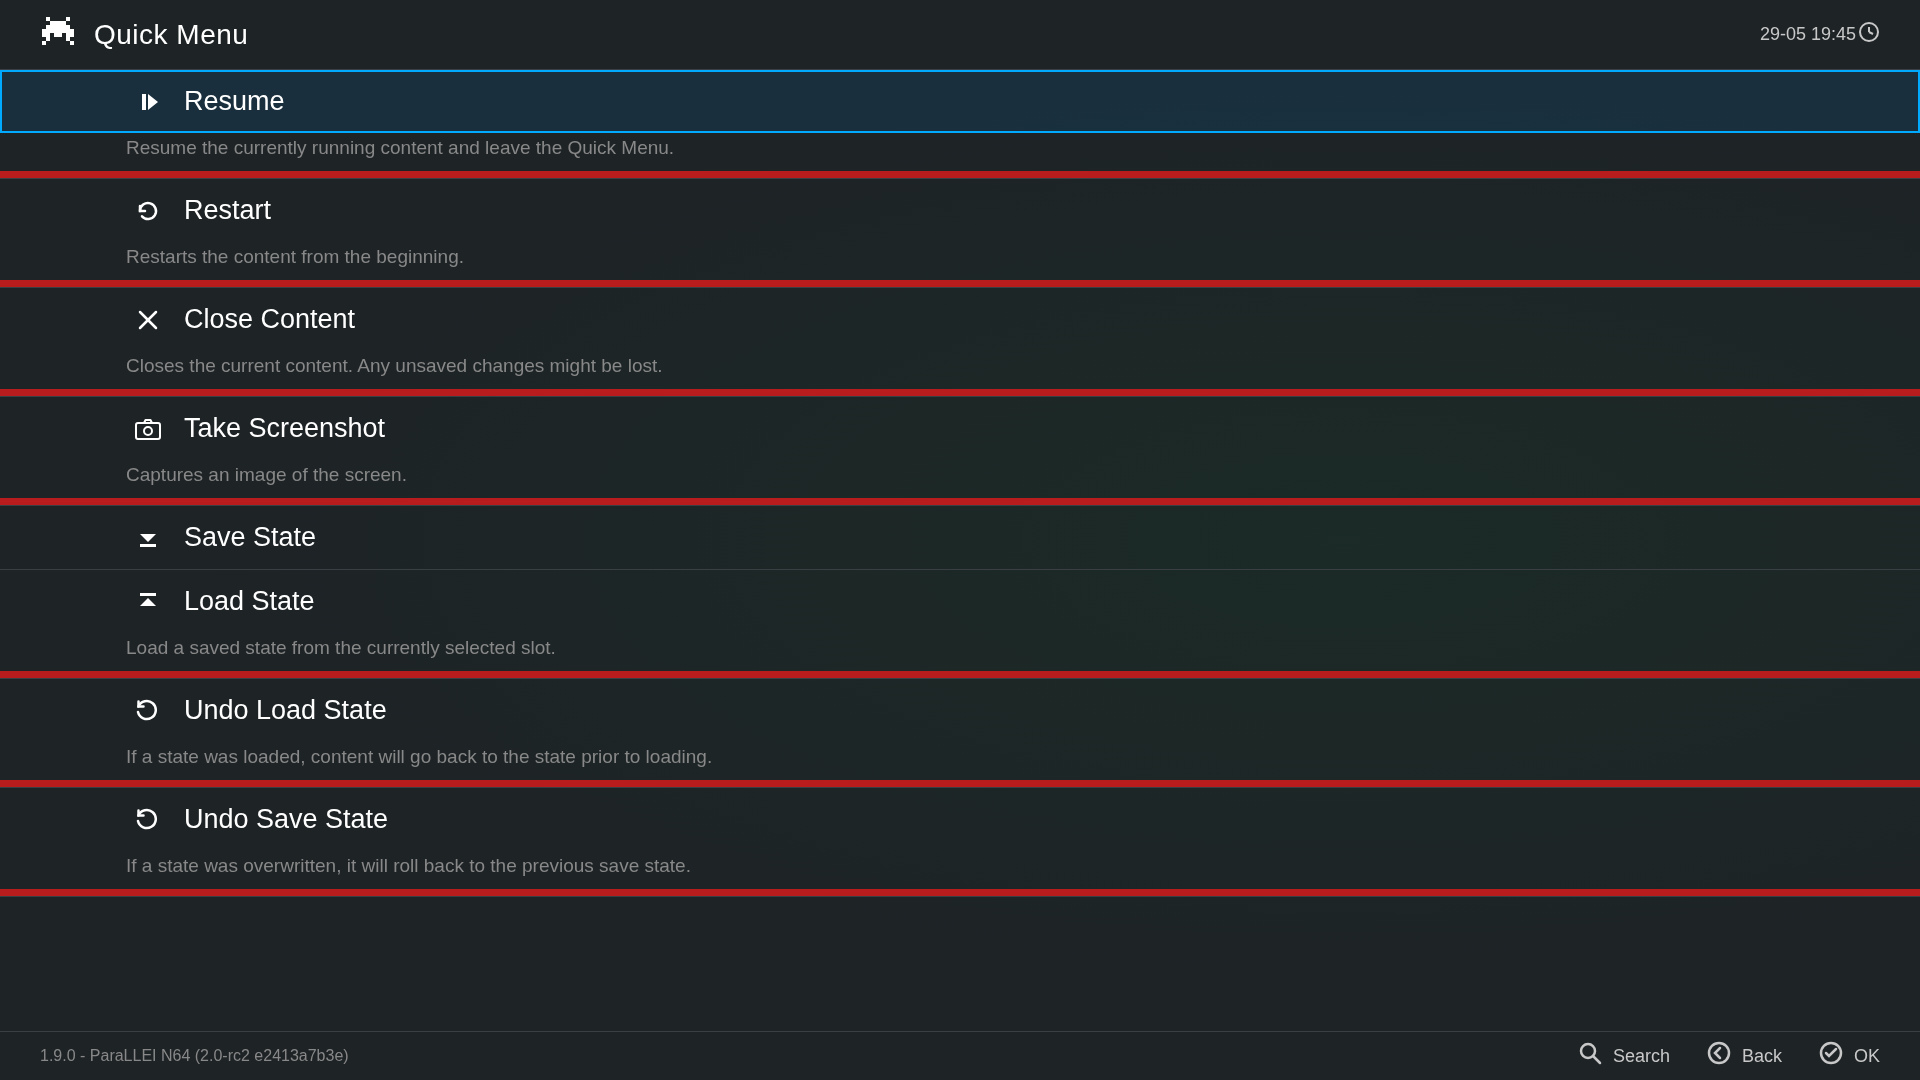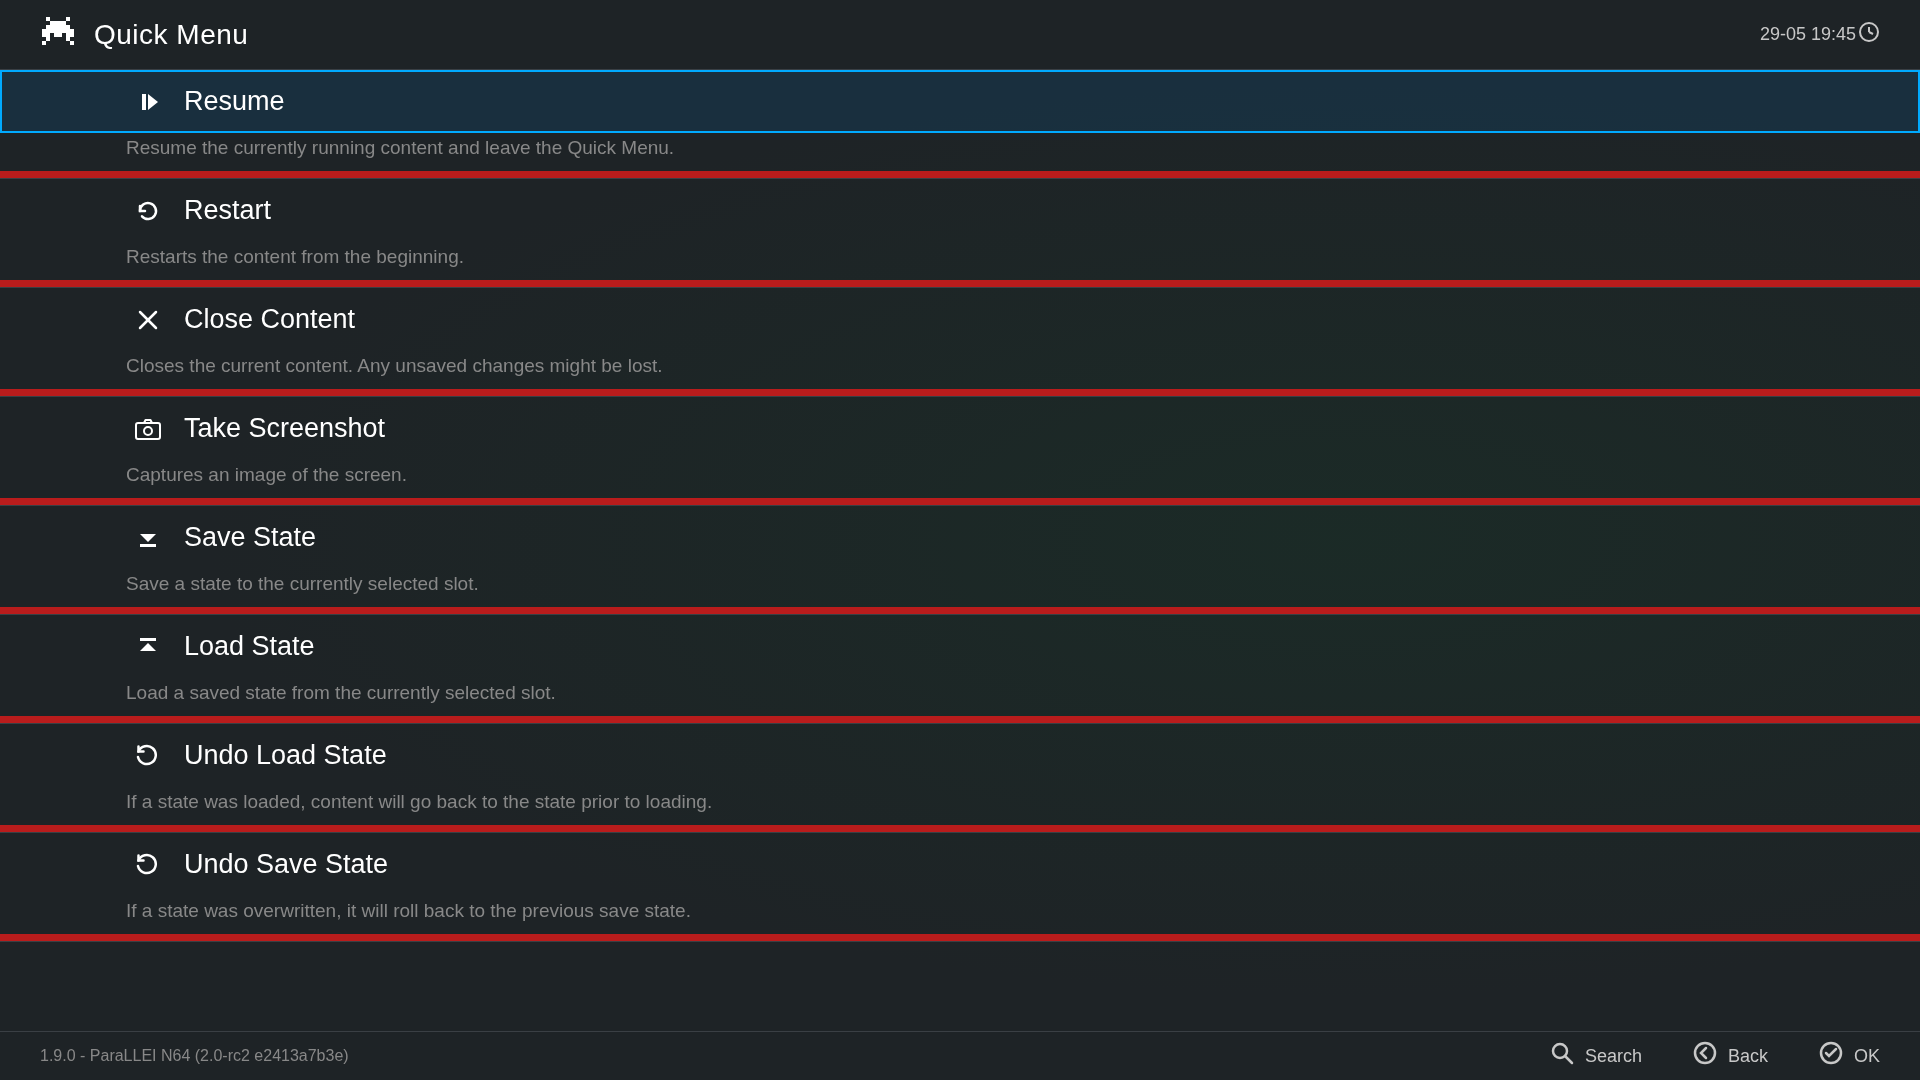"Save a state to the" div.menu-desc { html: <div>Save a state to the currently selected slot.</div> -> none }
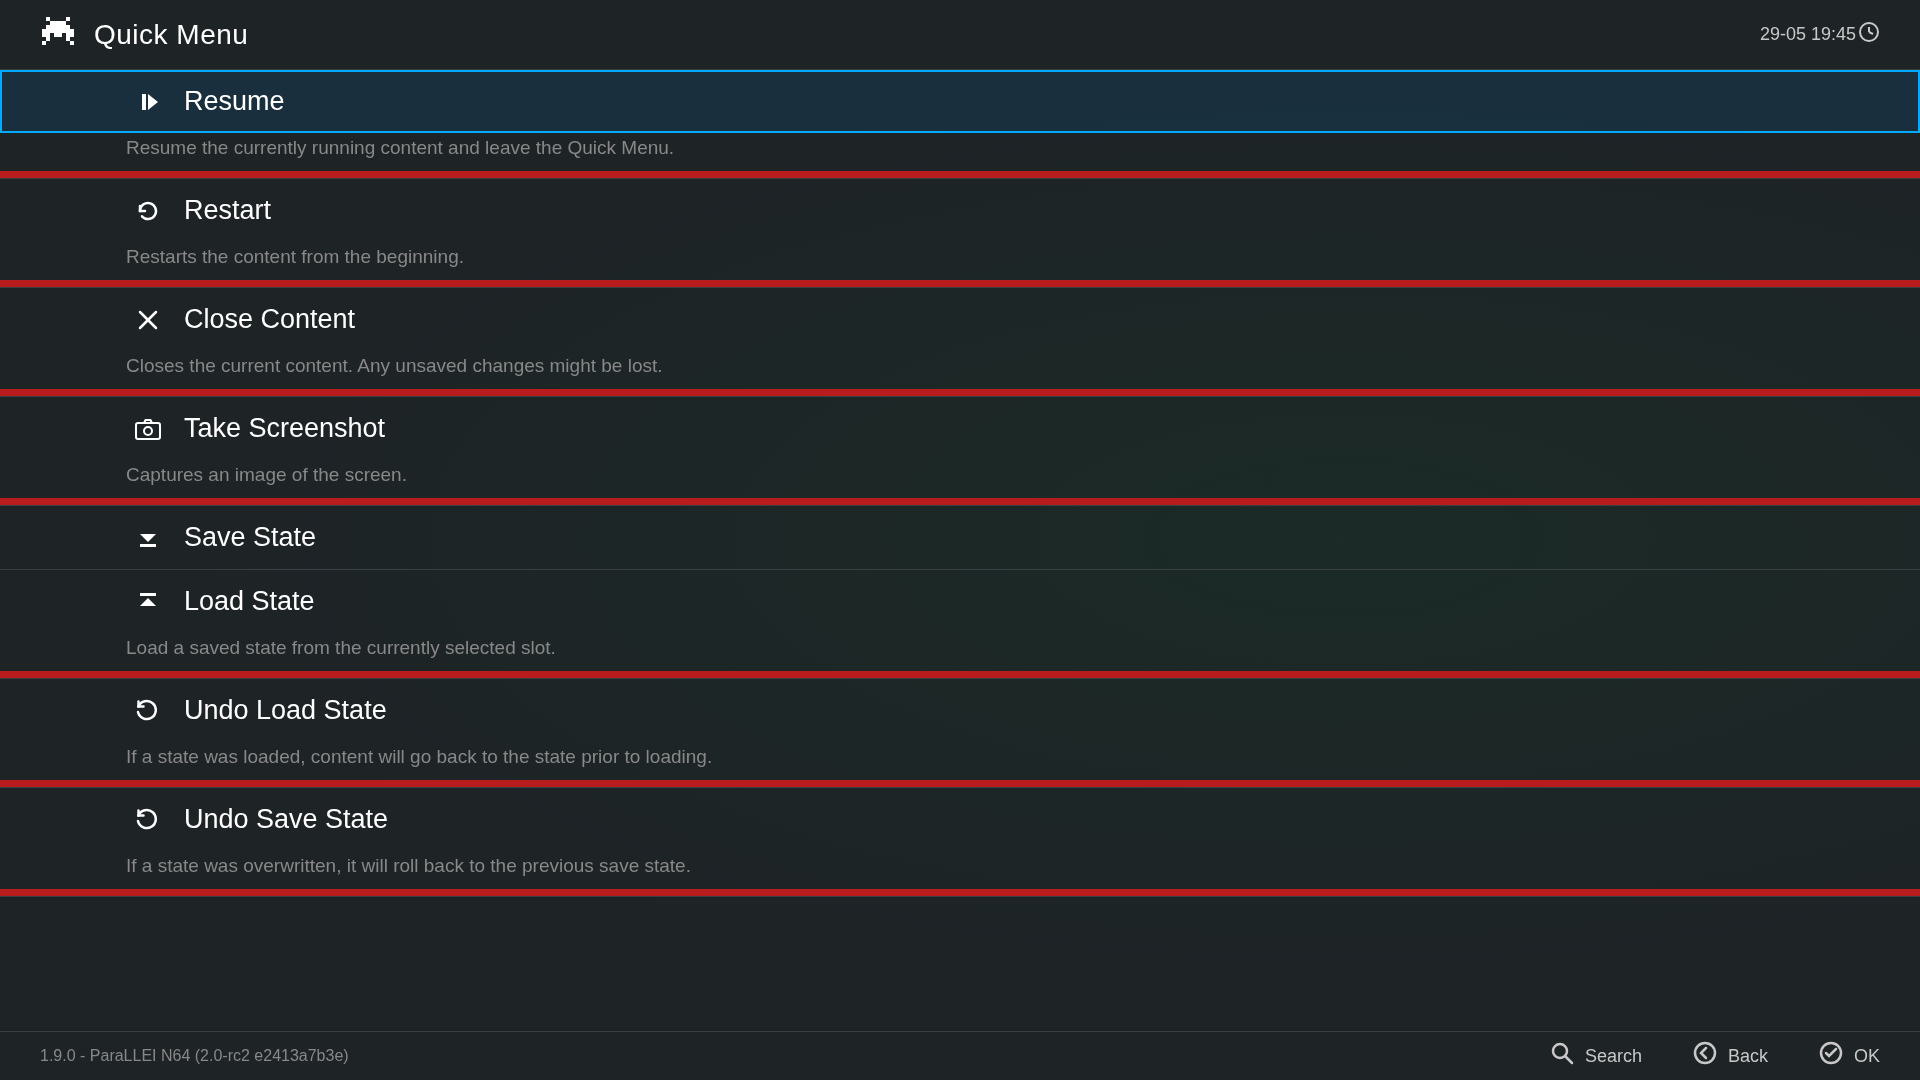"Search" .footer-actions { gap: 50px -> 36px }
